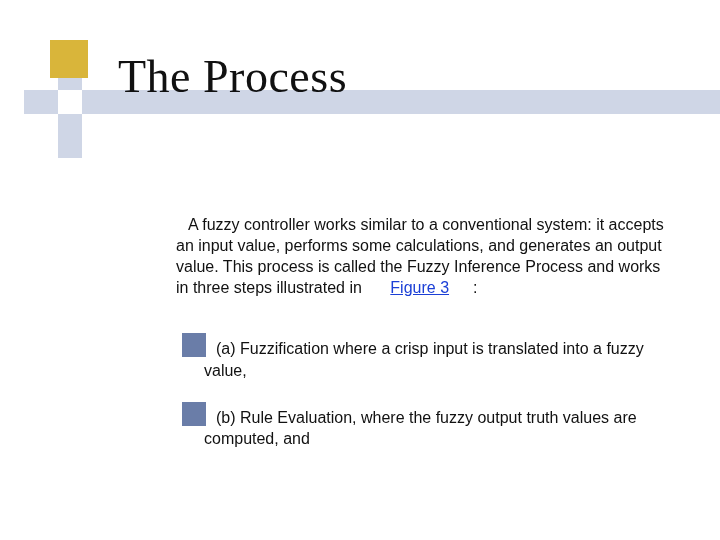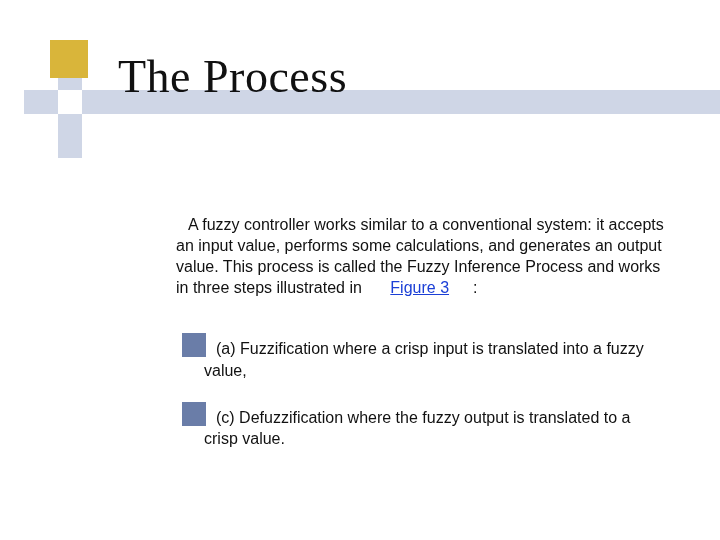"(b) Rule Evaluation, where the" li { html: none -> <li> <span></span> <span>(b) Rule Evaluation, where the fuzzy output truth values are computed, and</span> </li> }
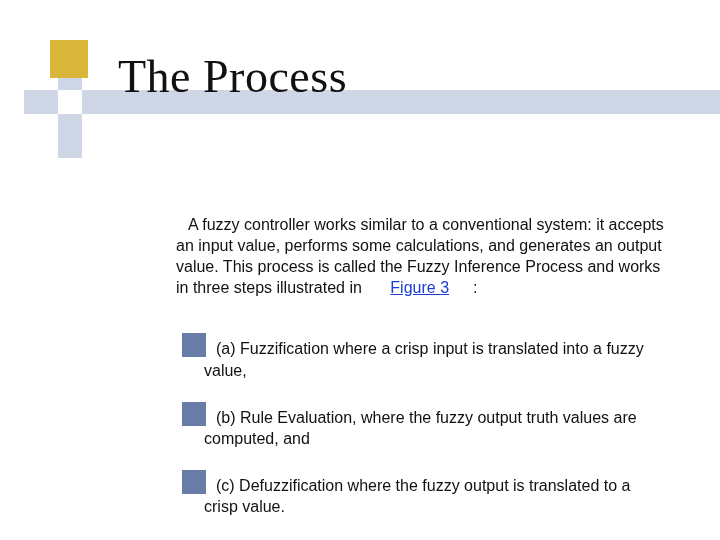"(c) Defuzzification where the fuzzy" li { html: <li> <span></span> <span> (c) Defuzzification where the fuzzy output is translated to a crisp value.</span> </li> -> none }
